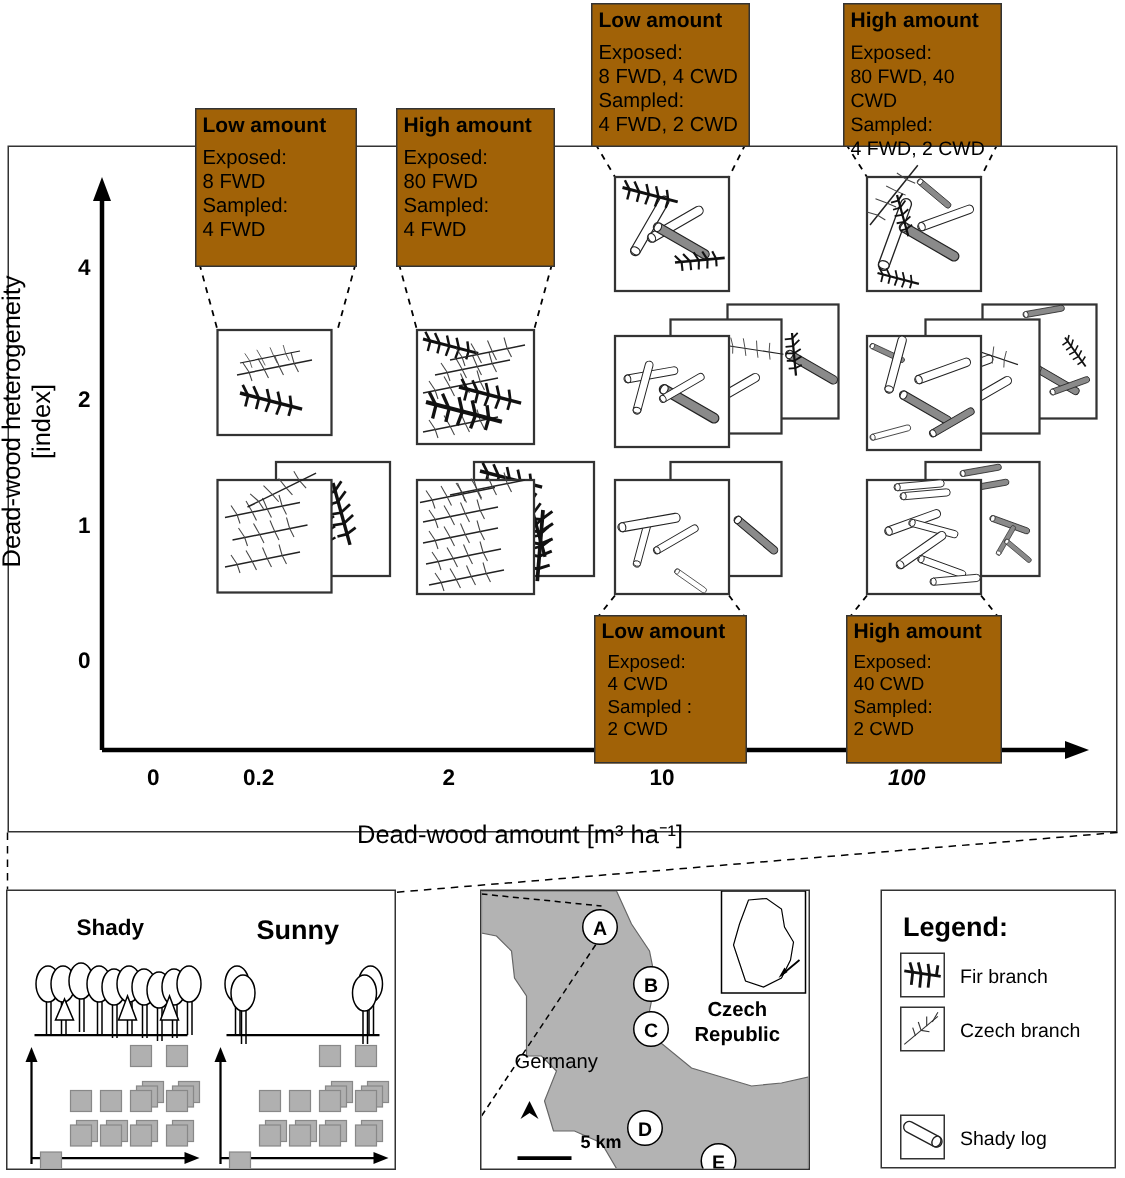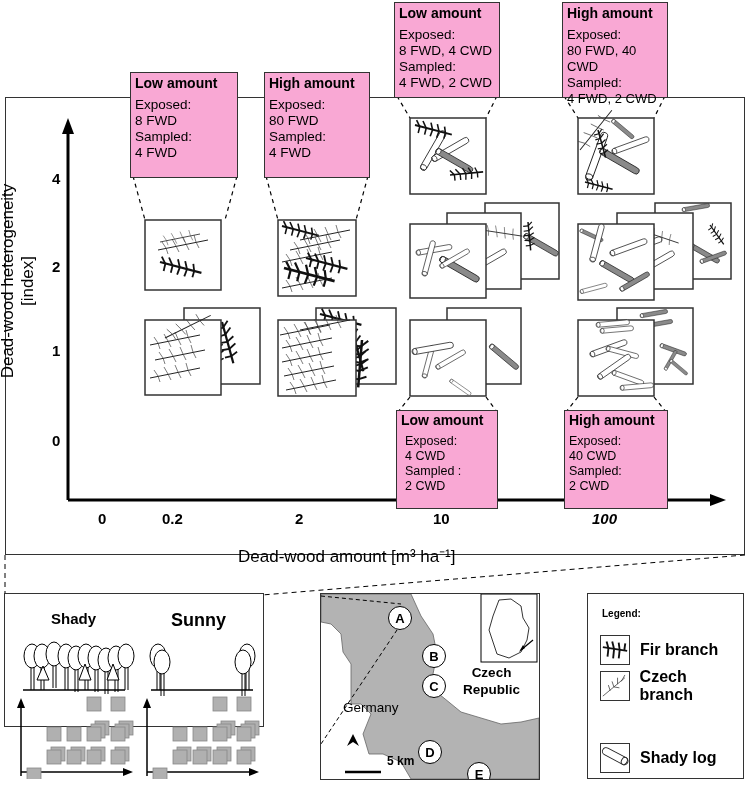"Low amount" .infobox { background: #f9a8d4 -> #a16207 }
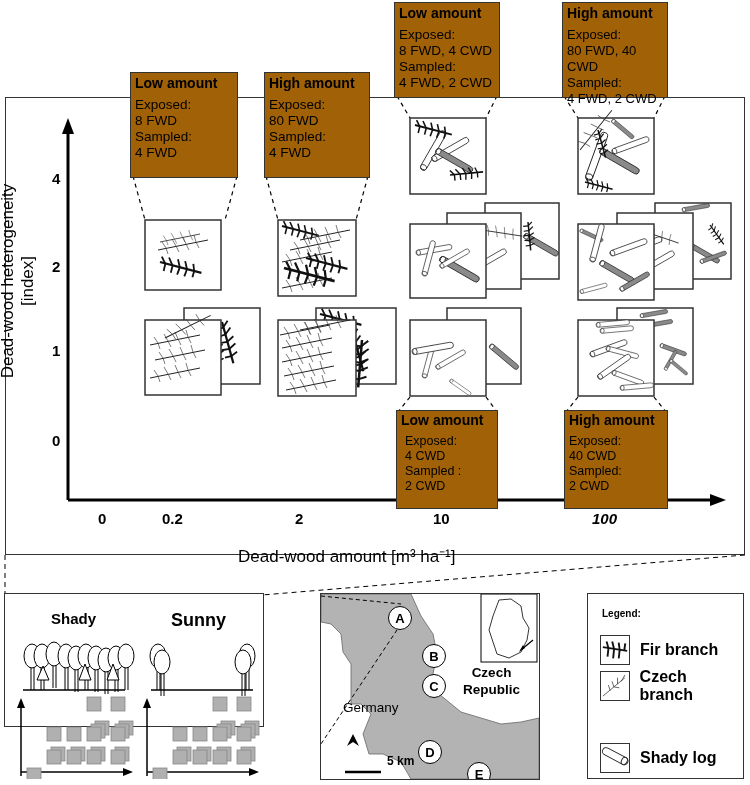"Shady" div.panel { height: 134px -> 187px }
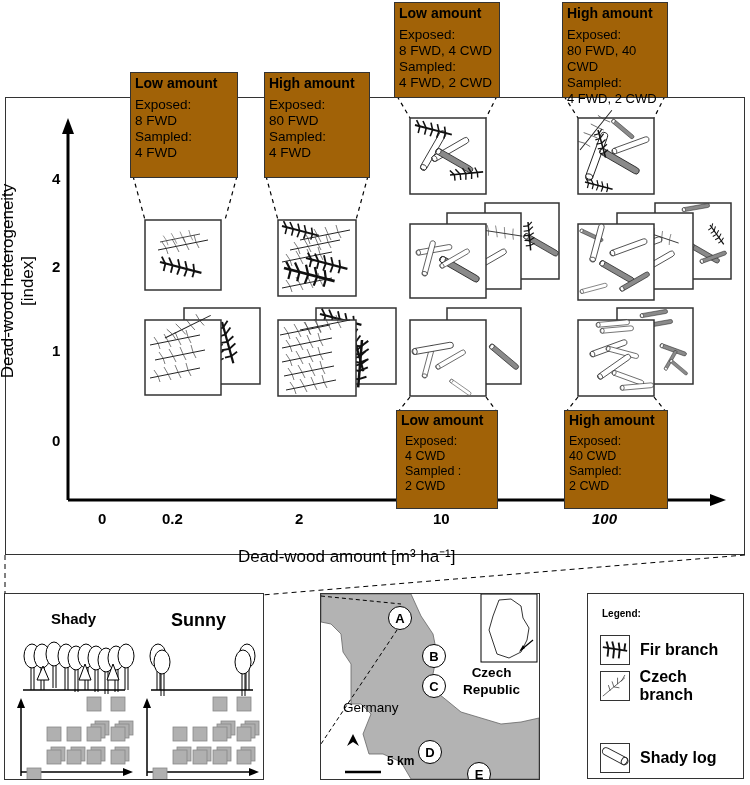"Legend:" div.abs { font-size: 10px -> 18px }
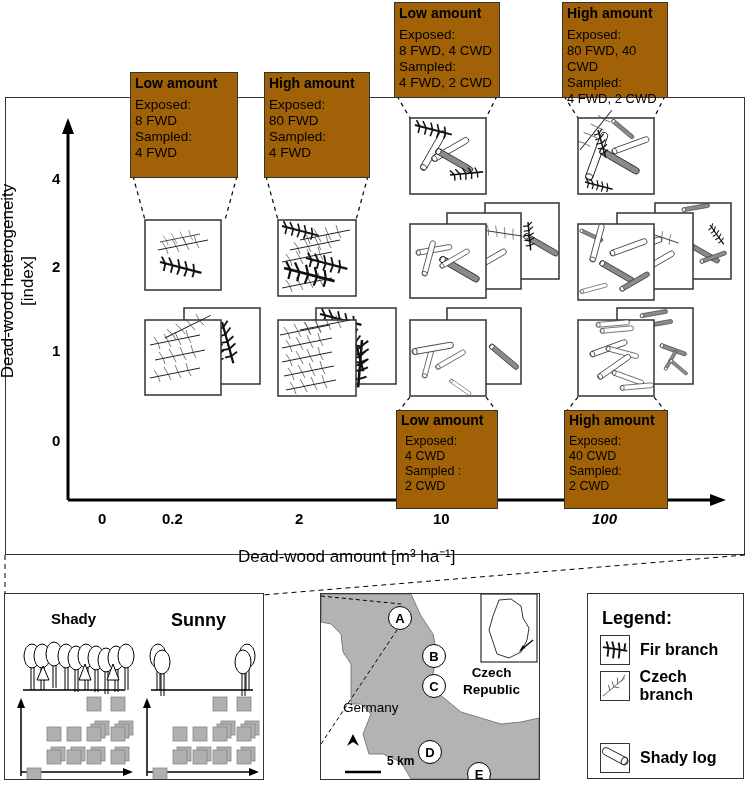"Fir branch" .legend-label { font-size: 16px -> 13px; font-weight: bold -> normal }
